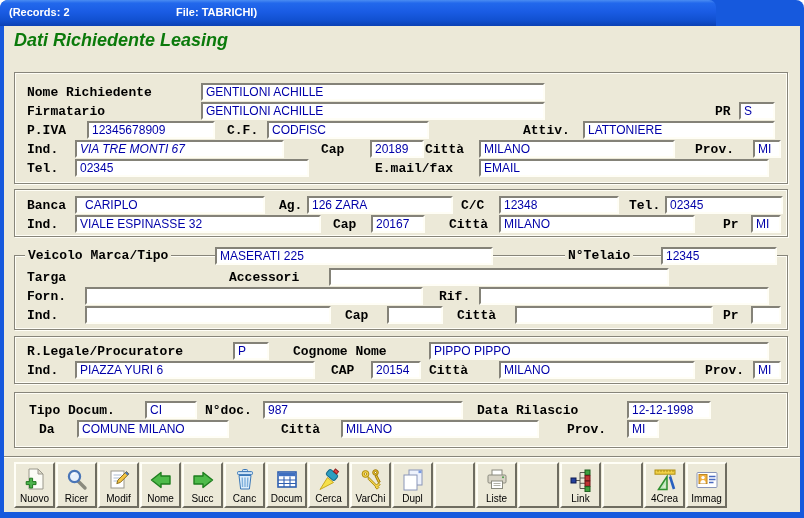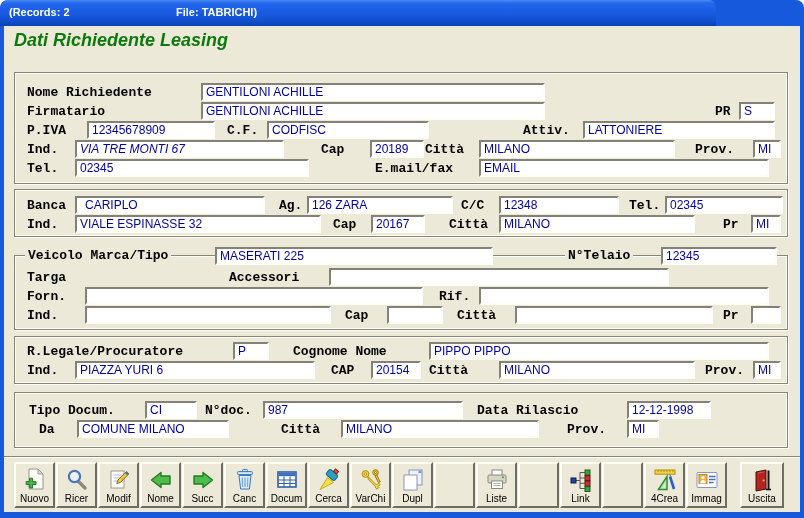"Uscita" button.tbtn { html: <button> <span> <svg> <path></path> <path></path> <polygon></polygon> <path></path> <circle></circle> </svg> </span> <span>Uscita</span> </button> -> none }
